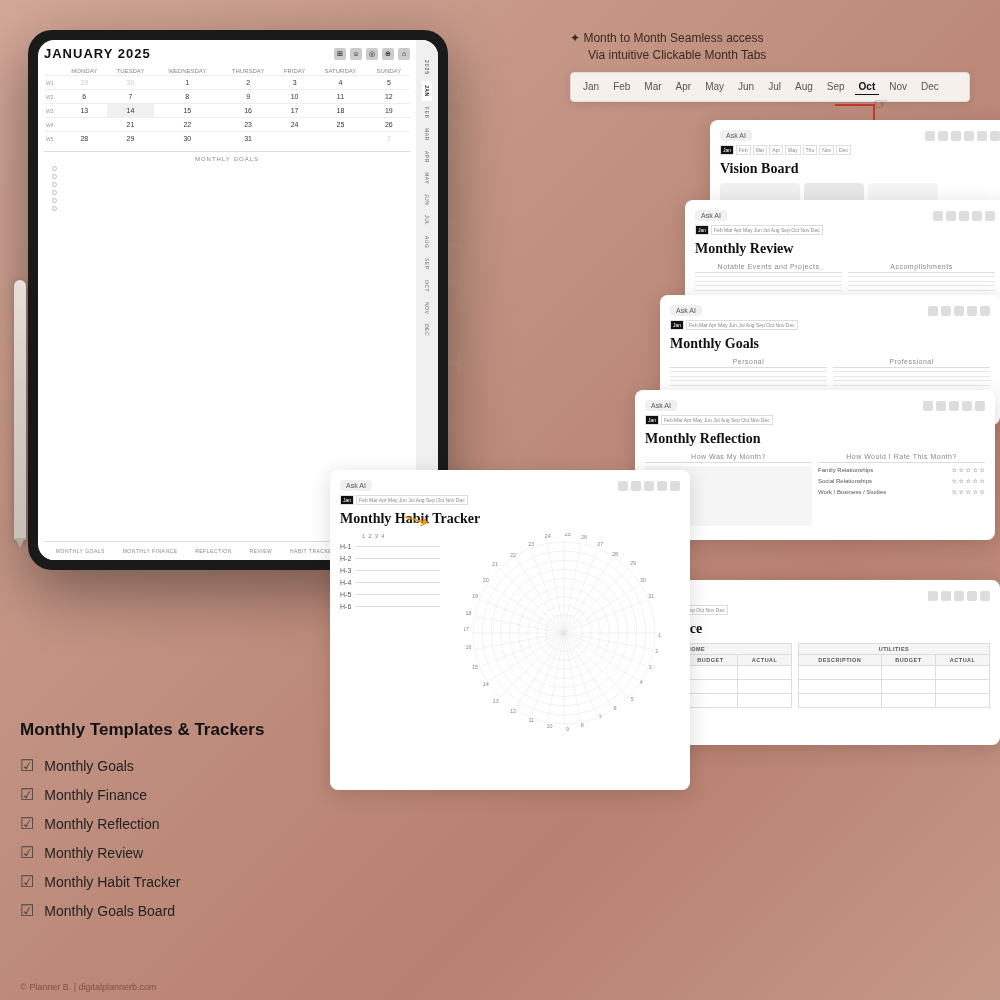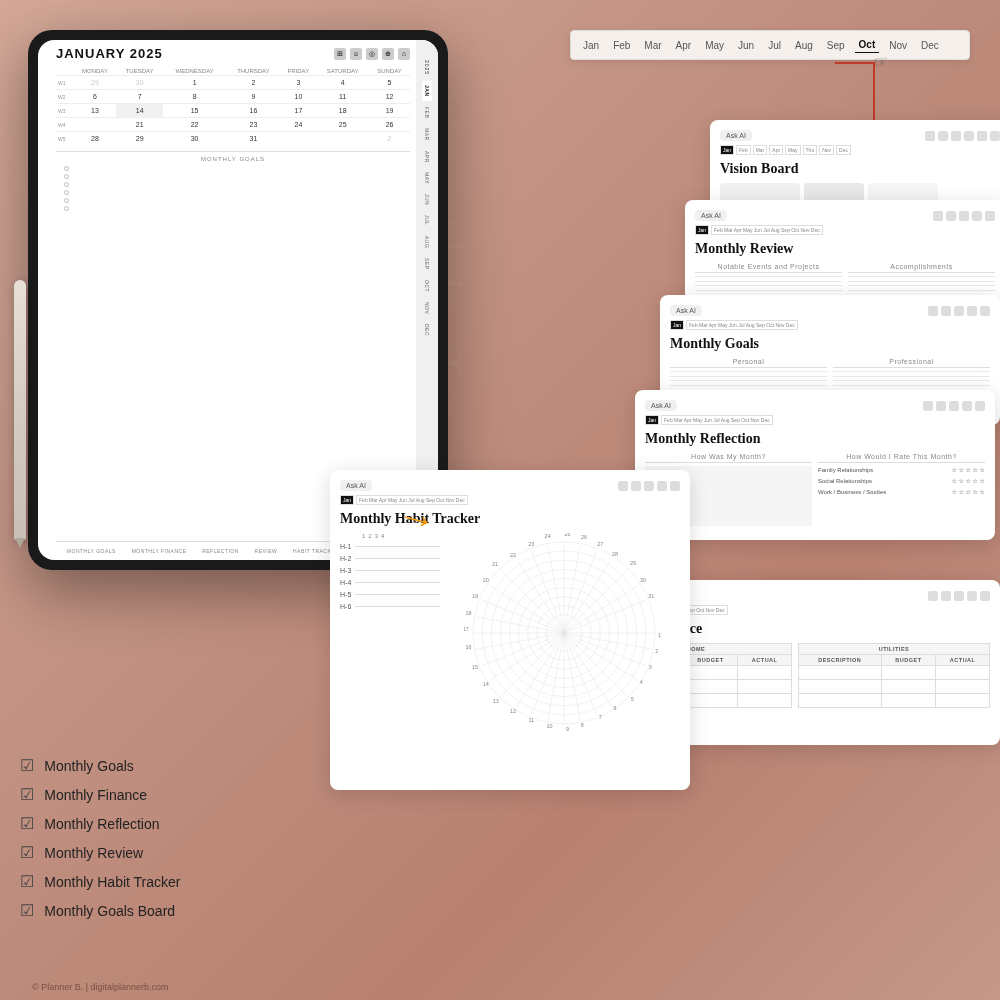"✦ Month to Month Seamless" div.month-access-text { html: none -> <div> <span>✦ </span> <span>Month to Month Seamless access</span><br> <span>Via intuitive Clickable Month Tabs</span> </div> }
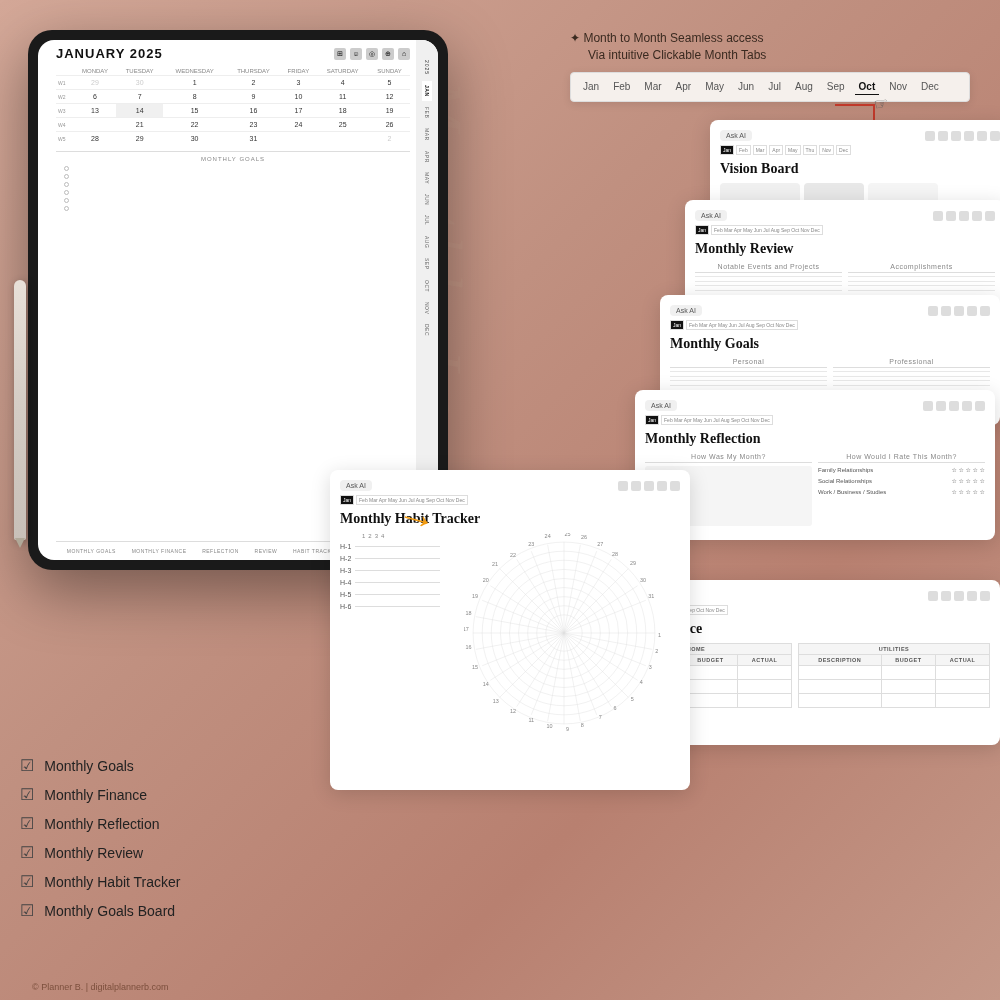"JANUARY 2025" .calendar-wrapper { padding-left: 12px -> none }
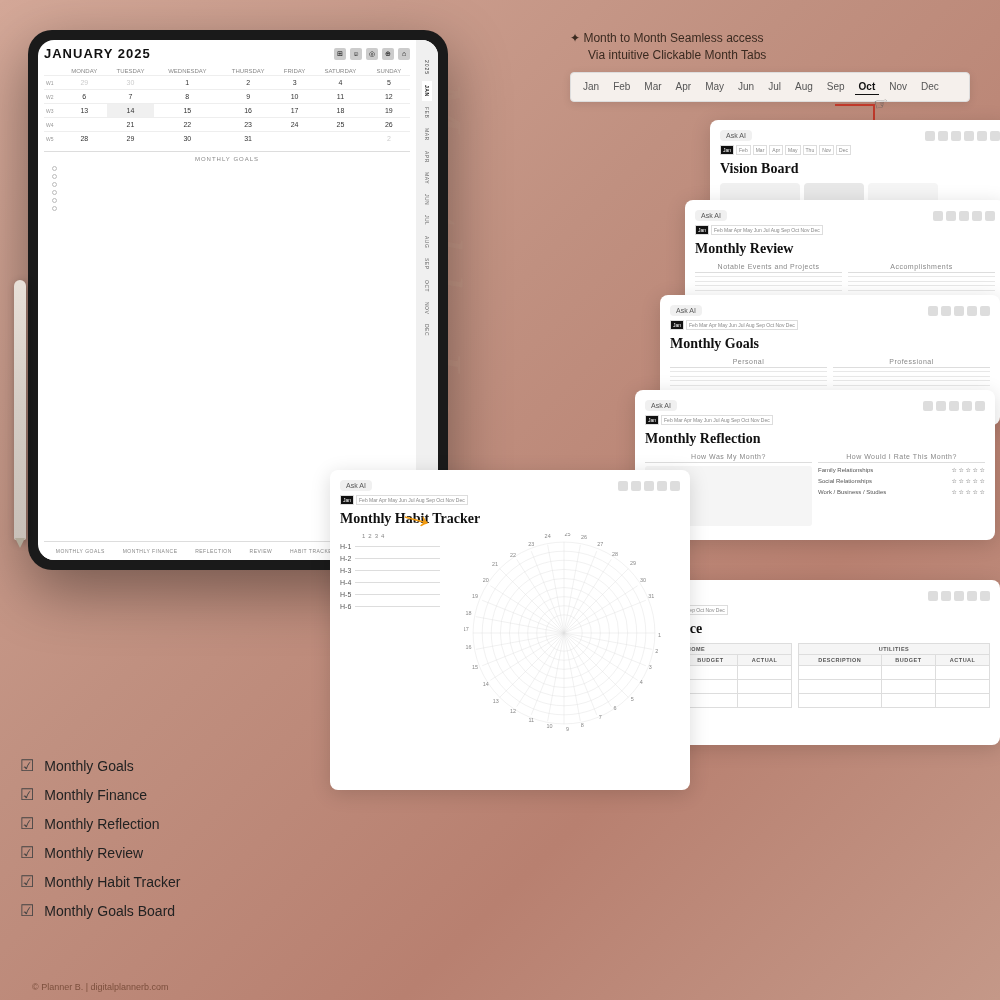"Monthly Templates & Trackers" div.section-title-main { html: none -> <div>Monthly Templates &amp; Trackers</div> }
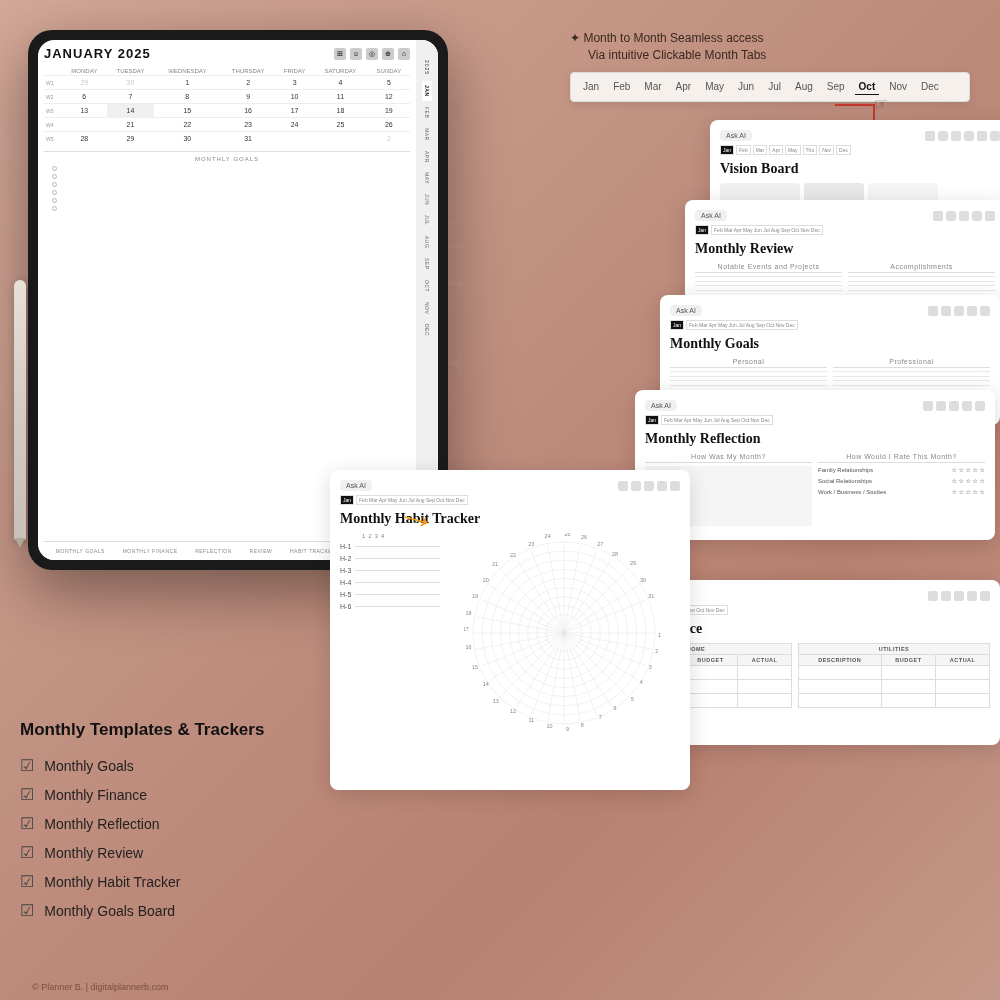"© Planner B. | digitalplannerb.com" .credits { left: 32px -> 20px }
